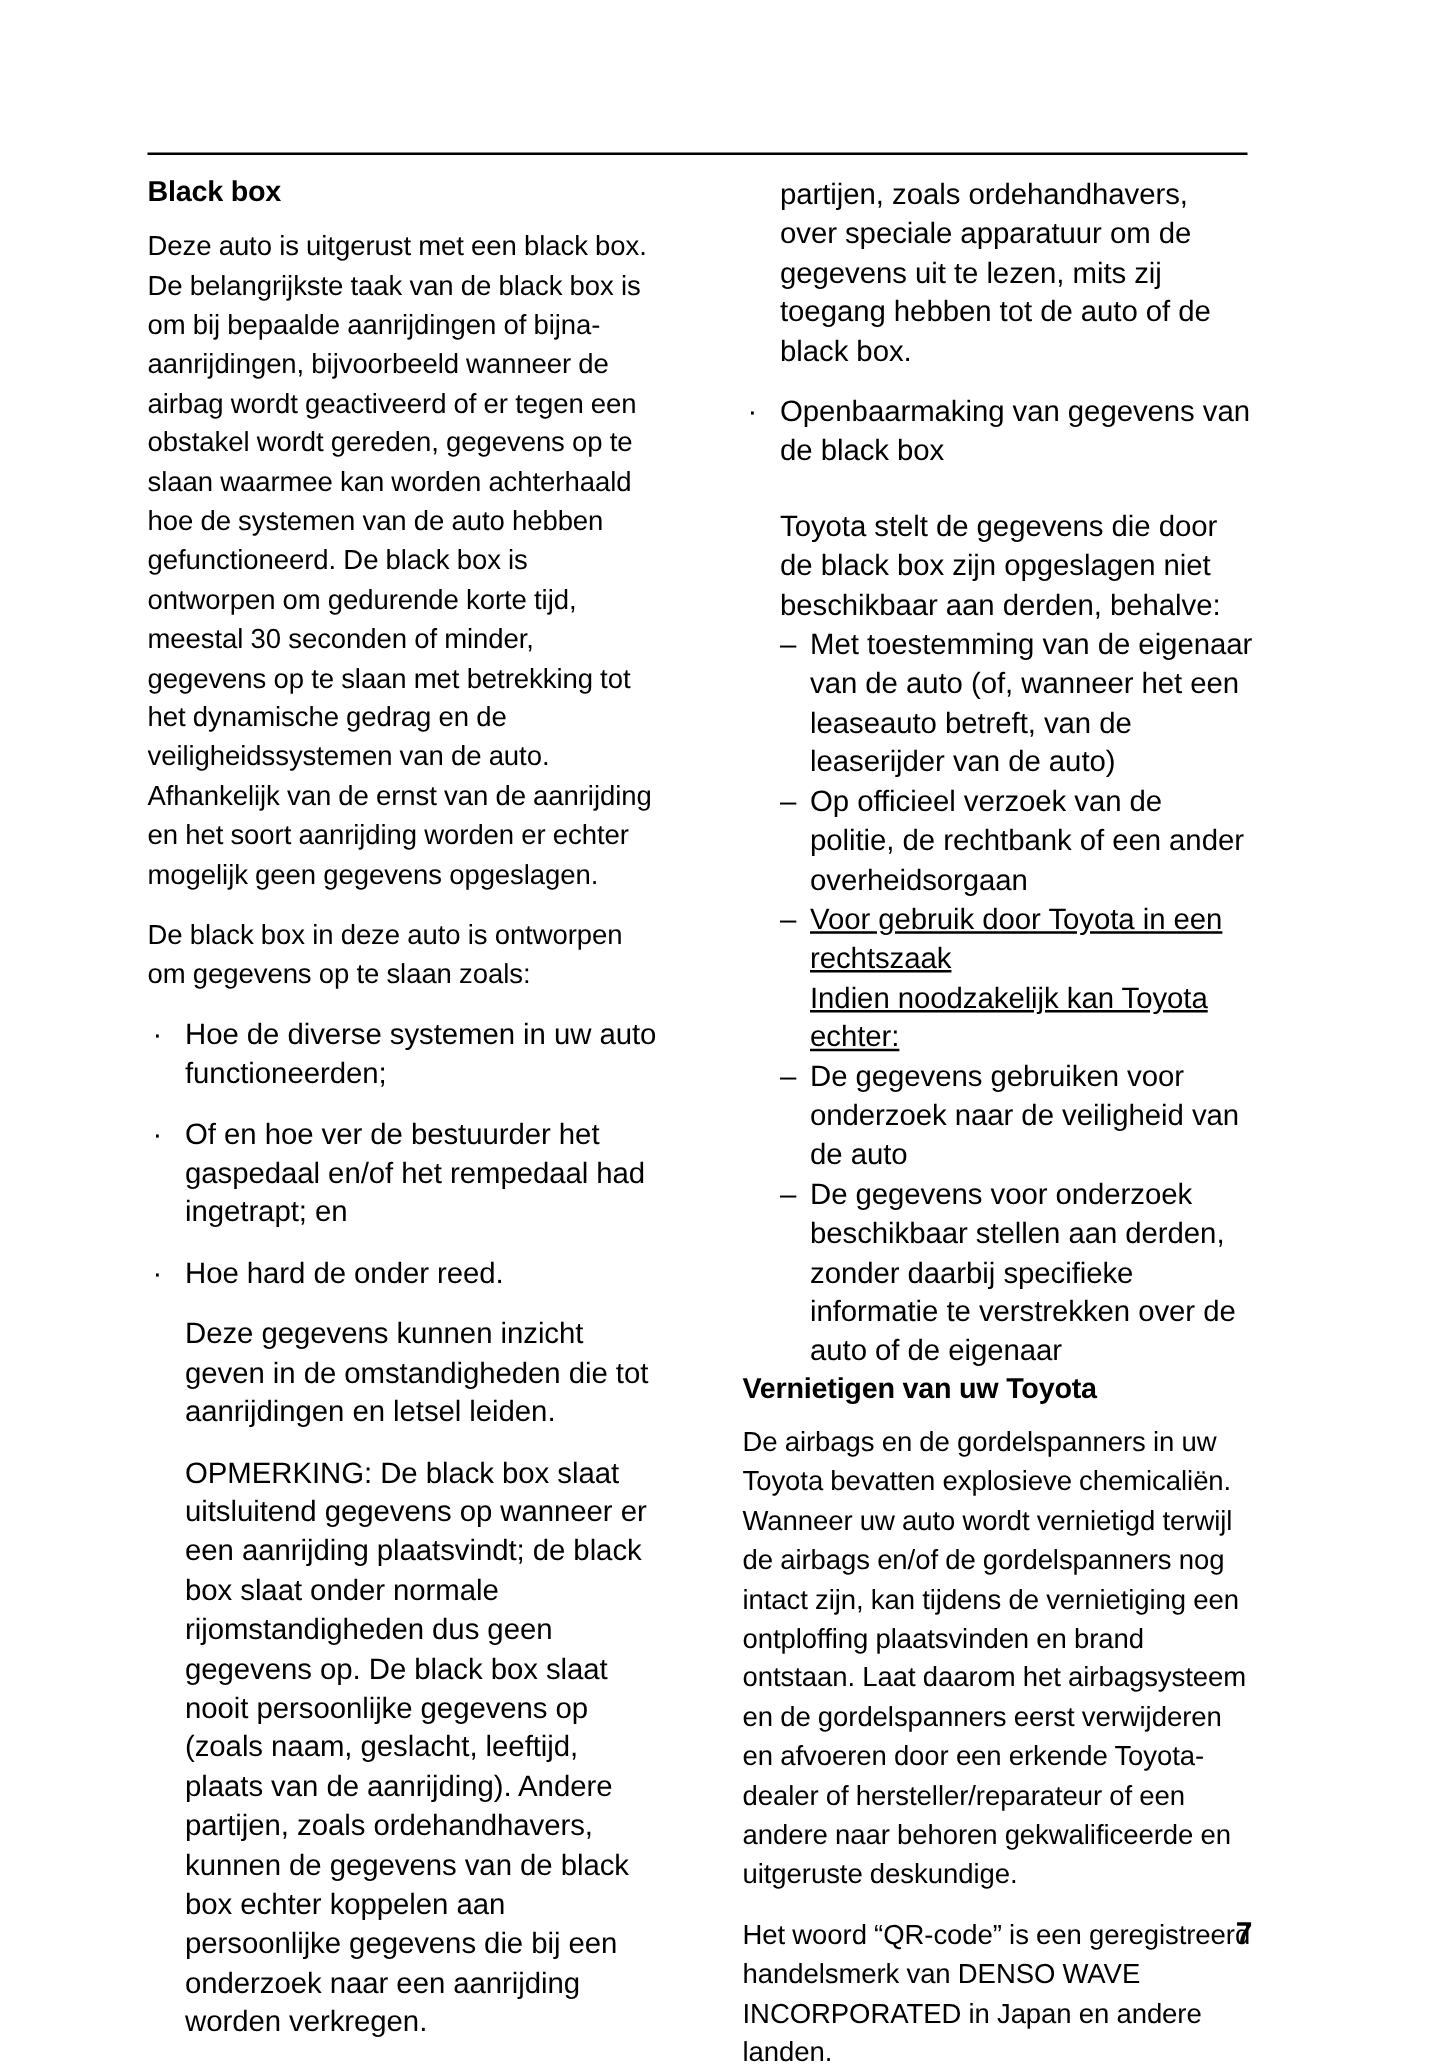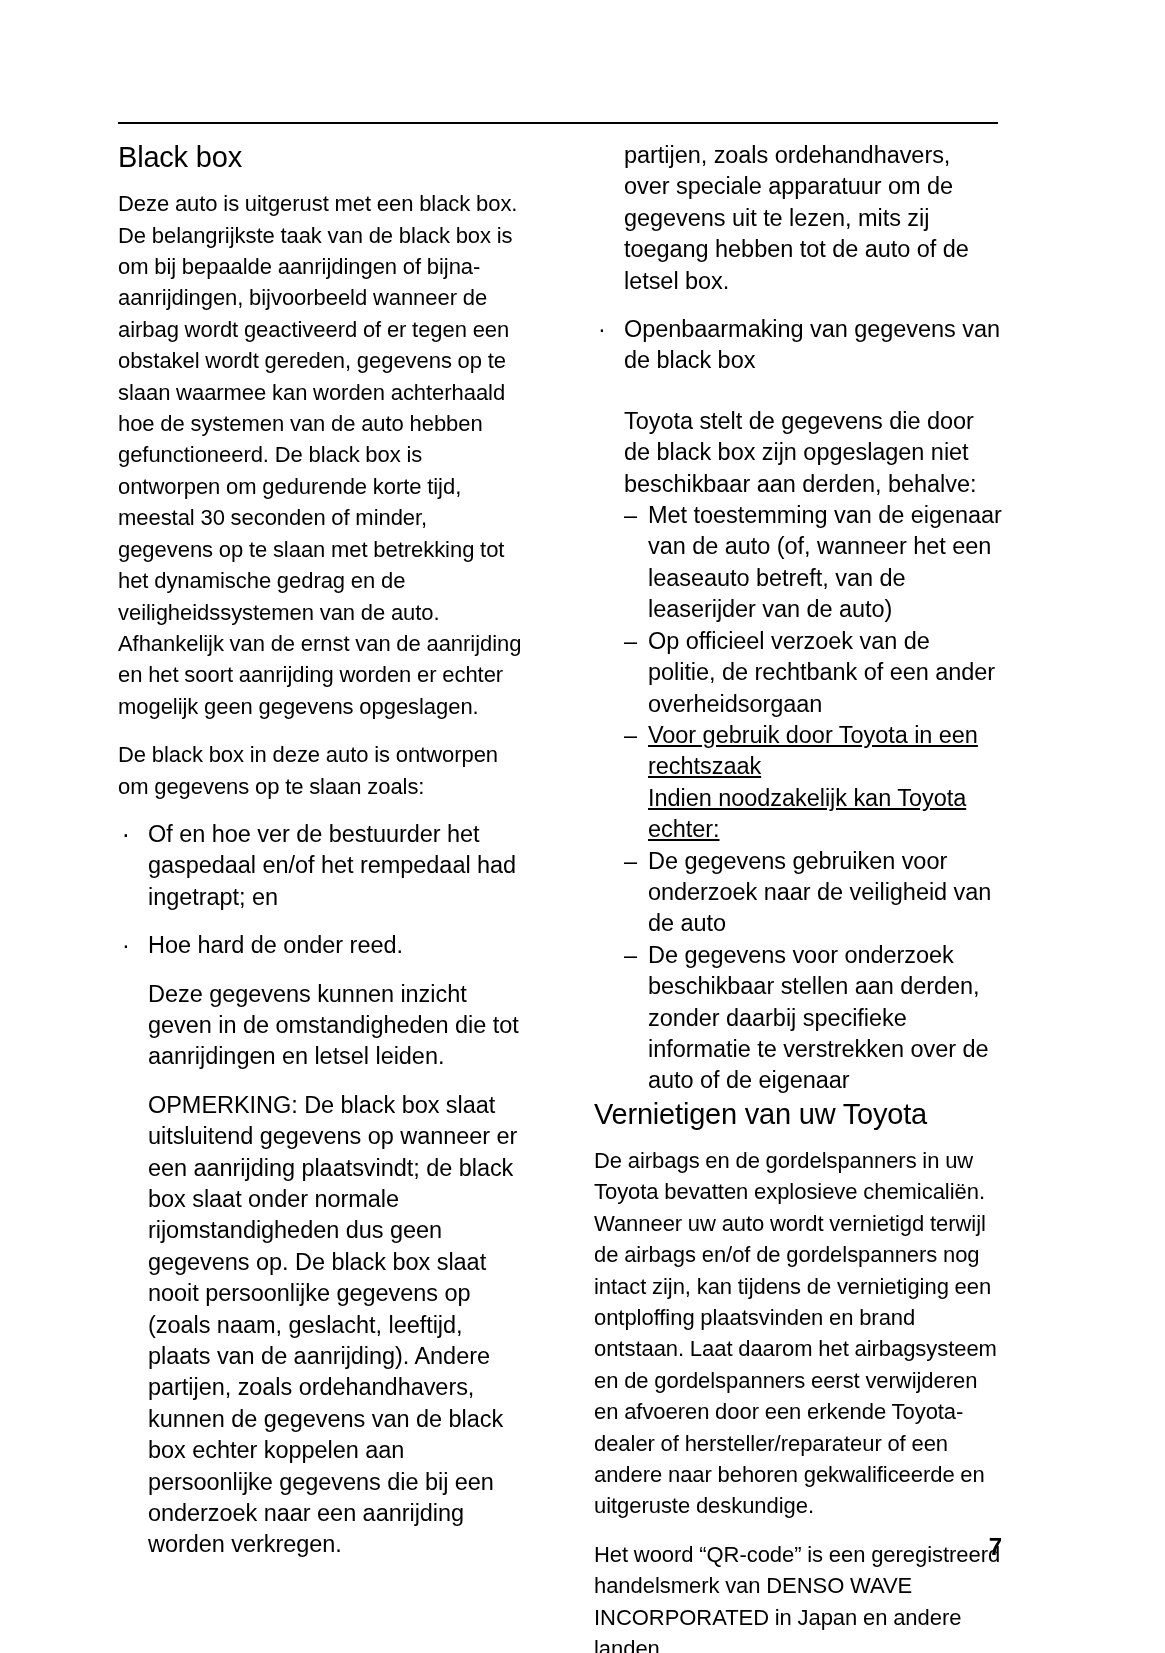"Black box" h2.section-heading { font-size: 29px -> 23px; font-weight: normal -> bold }
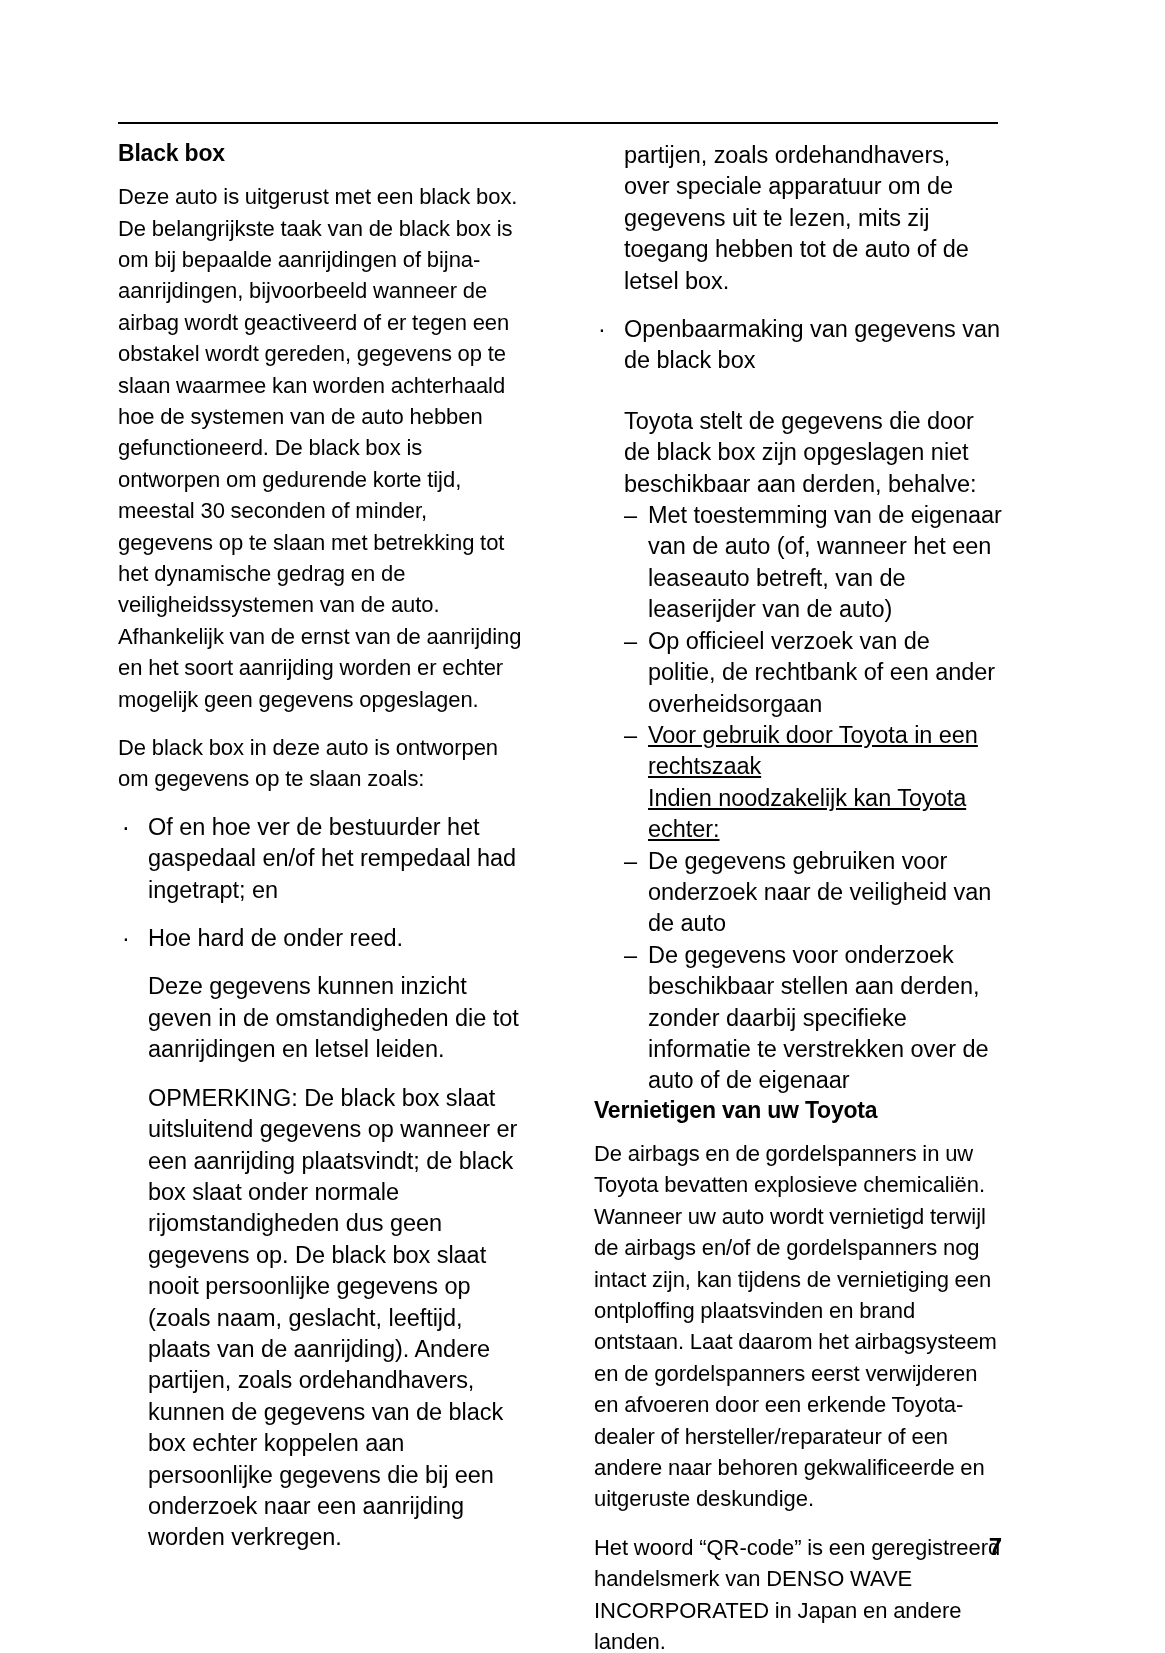"partijen, zoals ordehandhavers, over" p.sub-para { text: letsel -> black }
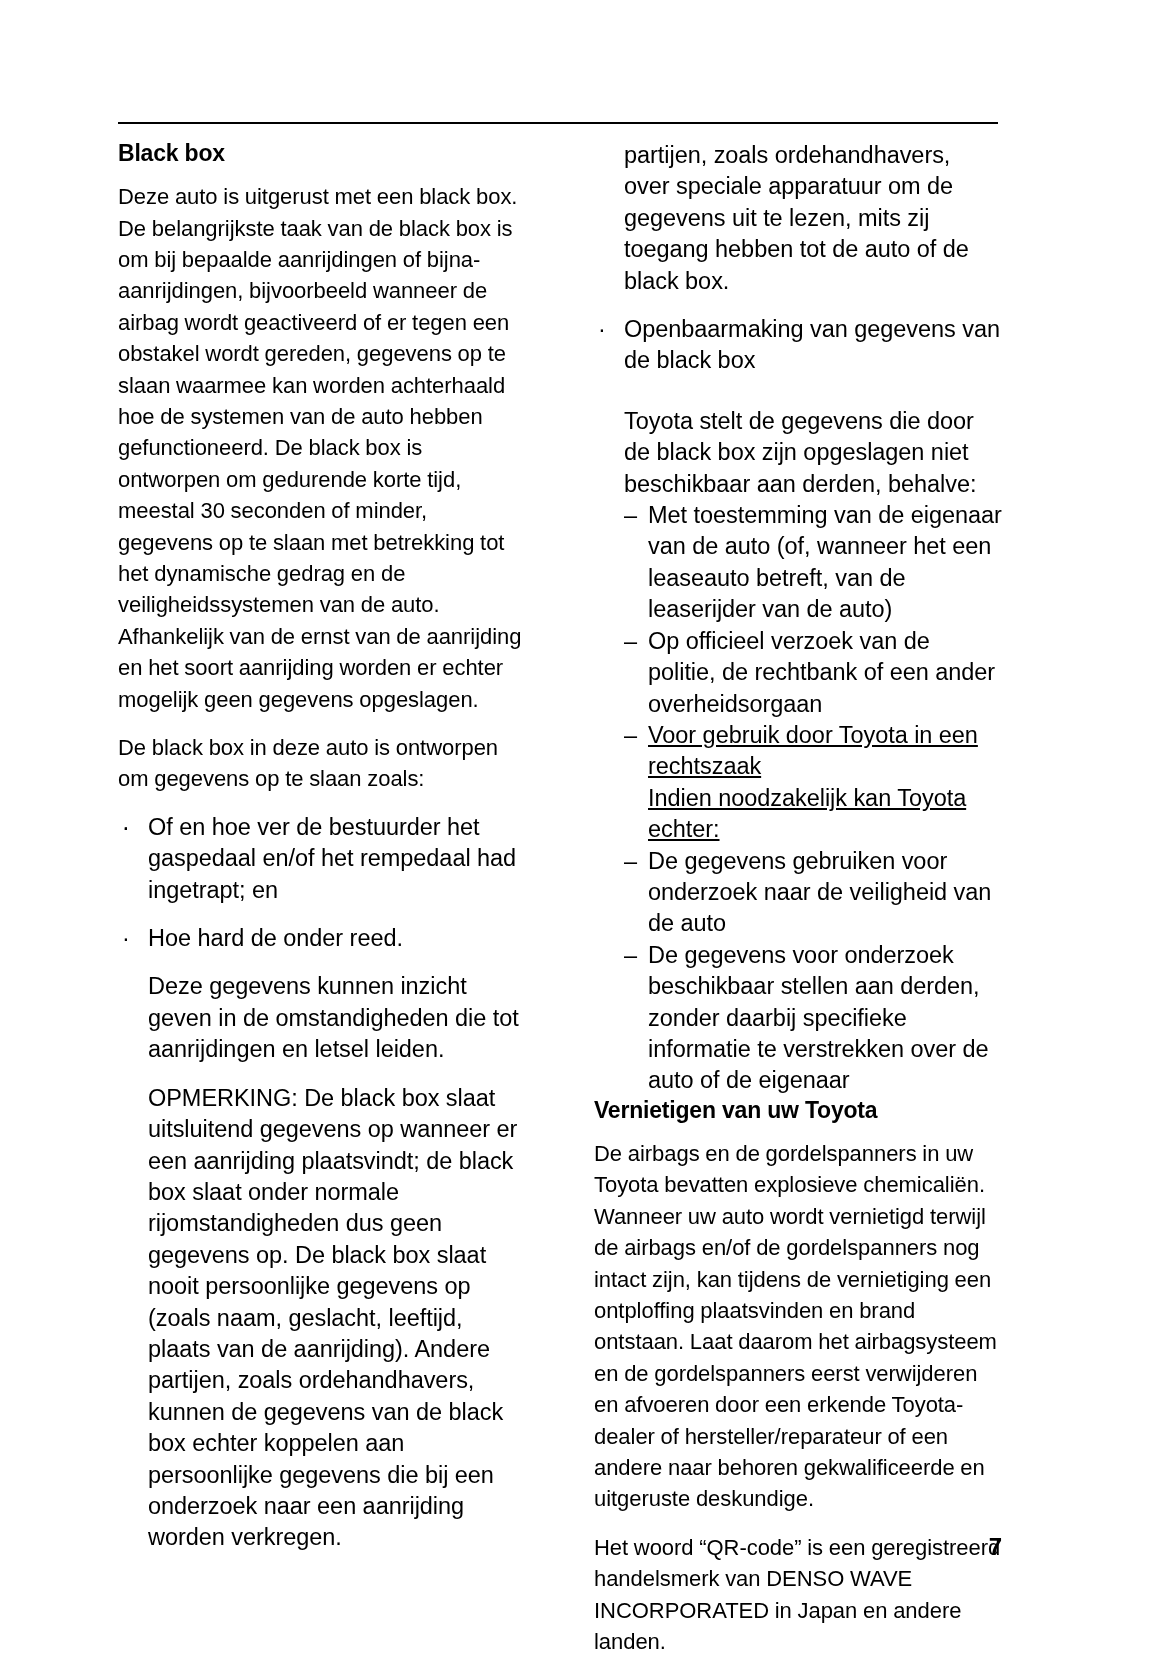"Hoe de diverse systemen in" span { html: none -> <span>Hoe de diverse systemen in uw auto functioneerden;</span> }
